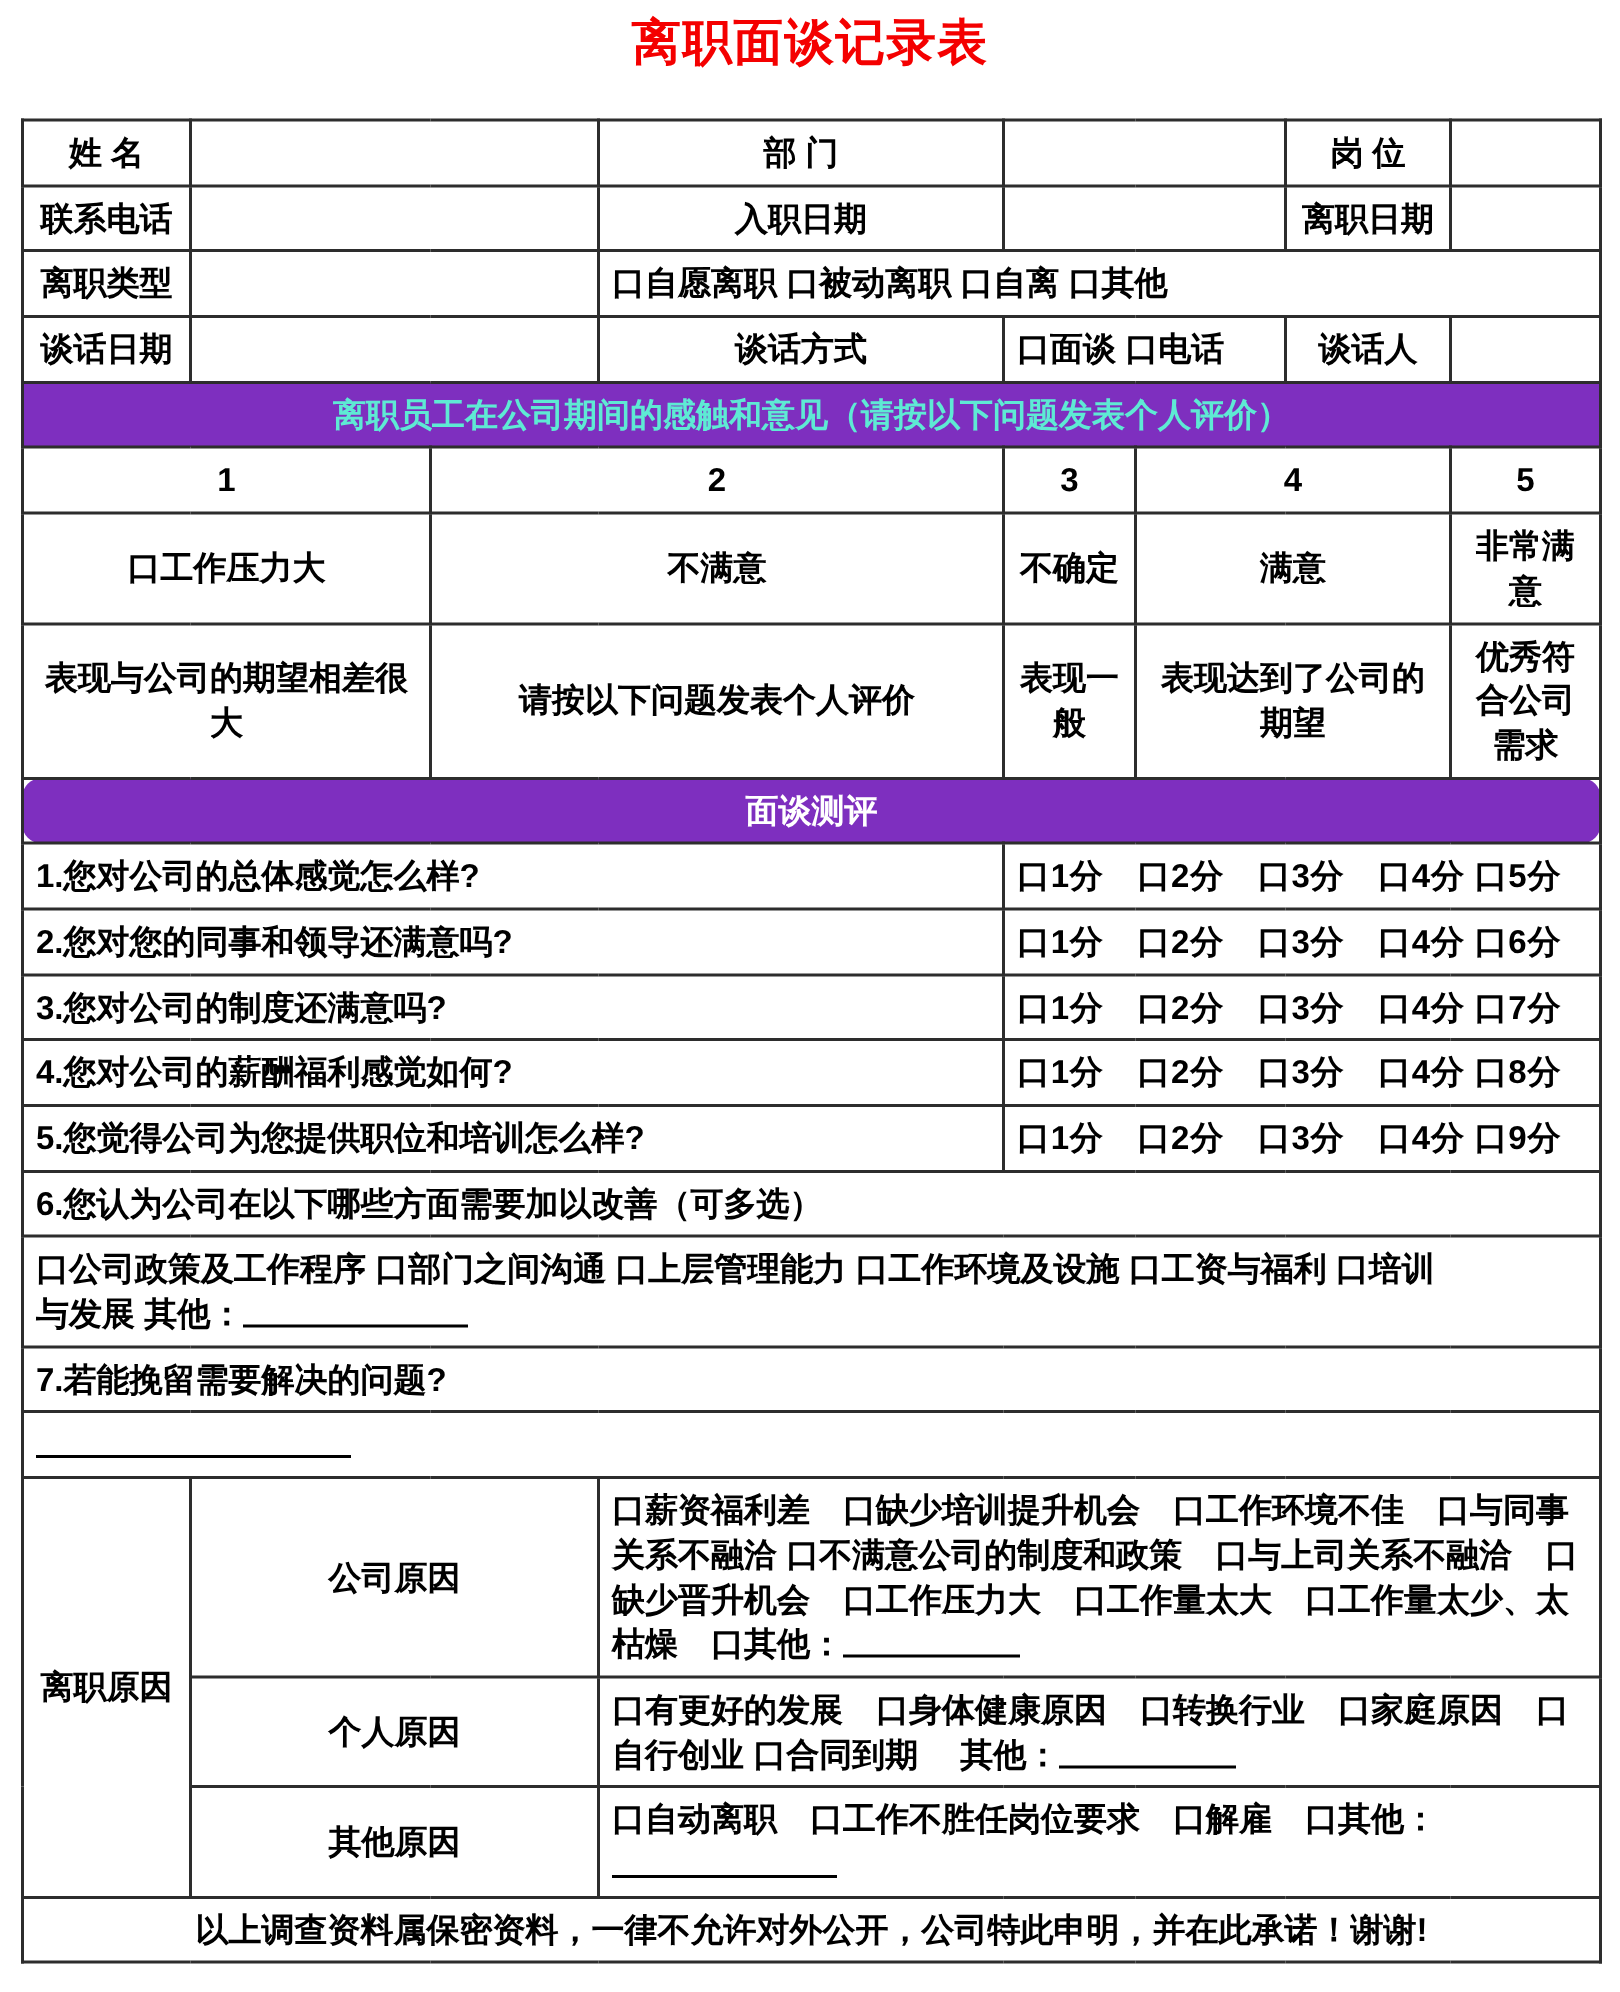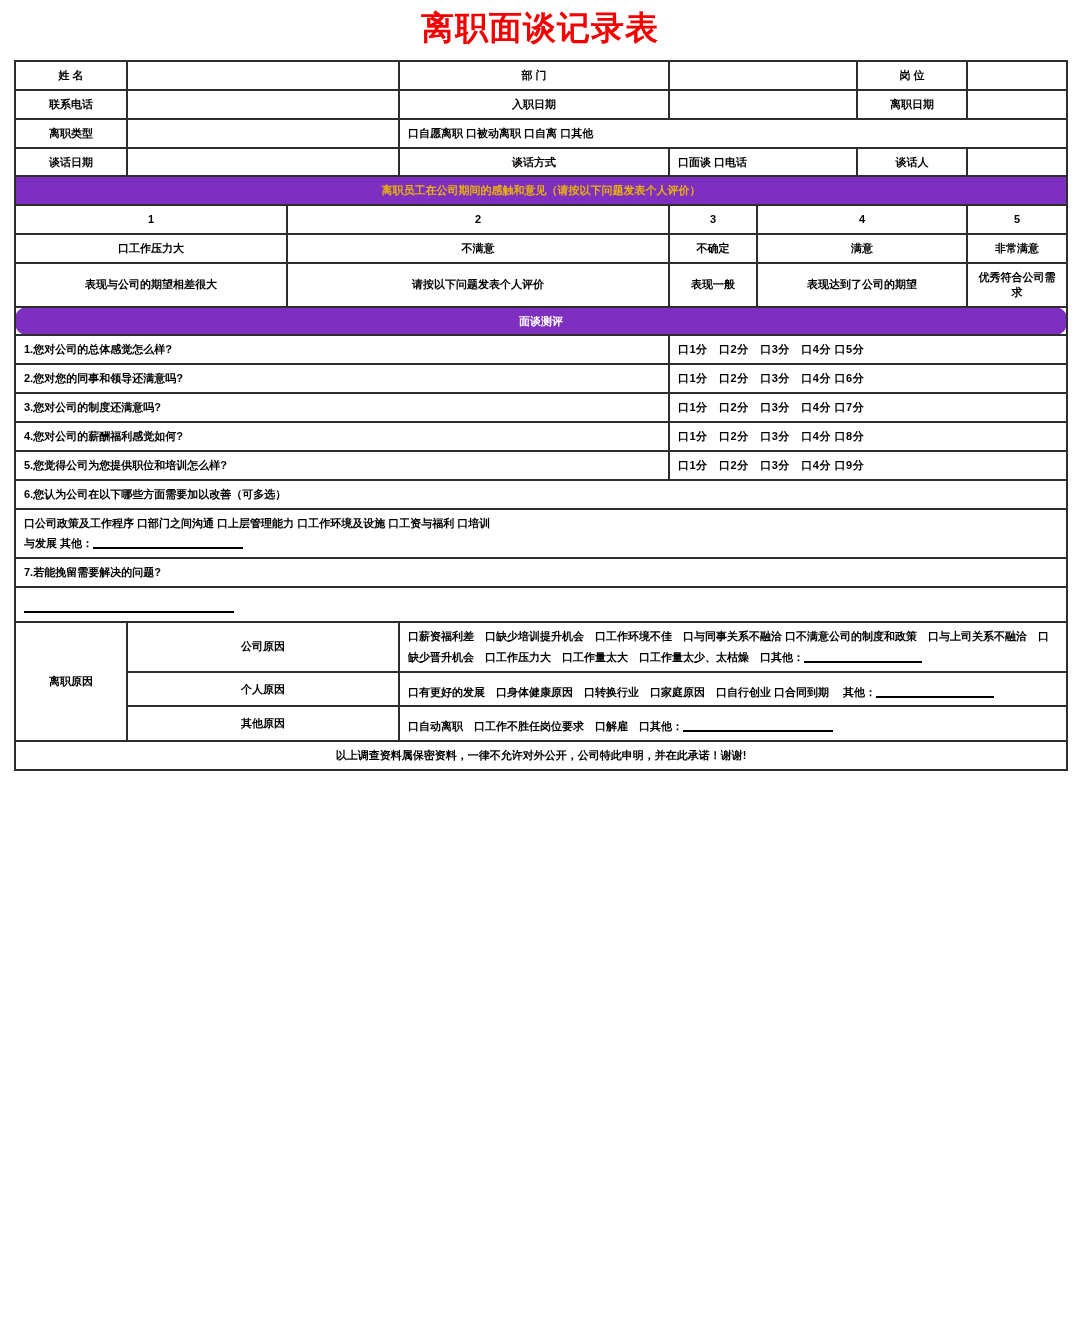"离职面谈记录表" .doc-title { padding: 6px 0 9px 0 -> 6px 0 28px 0 }
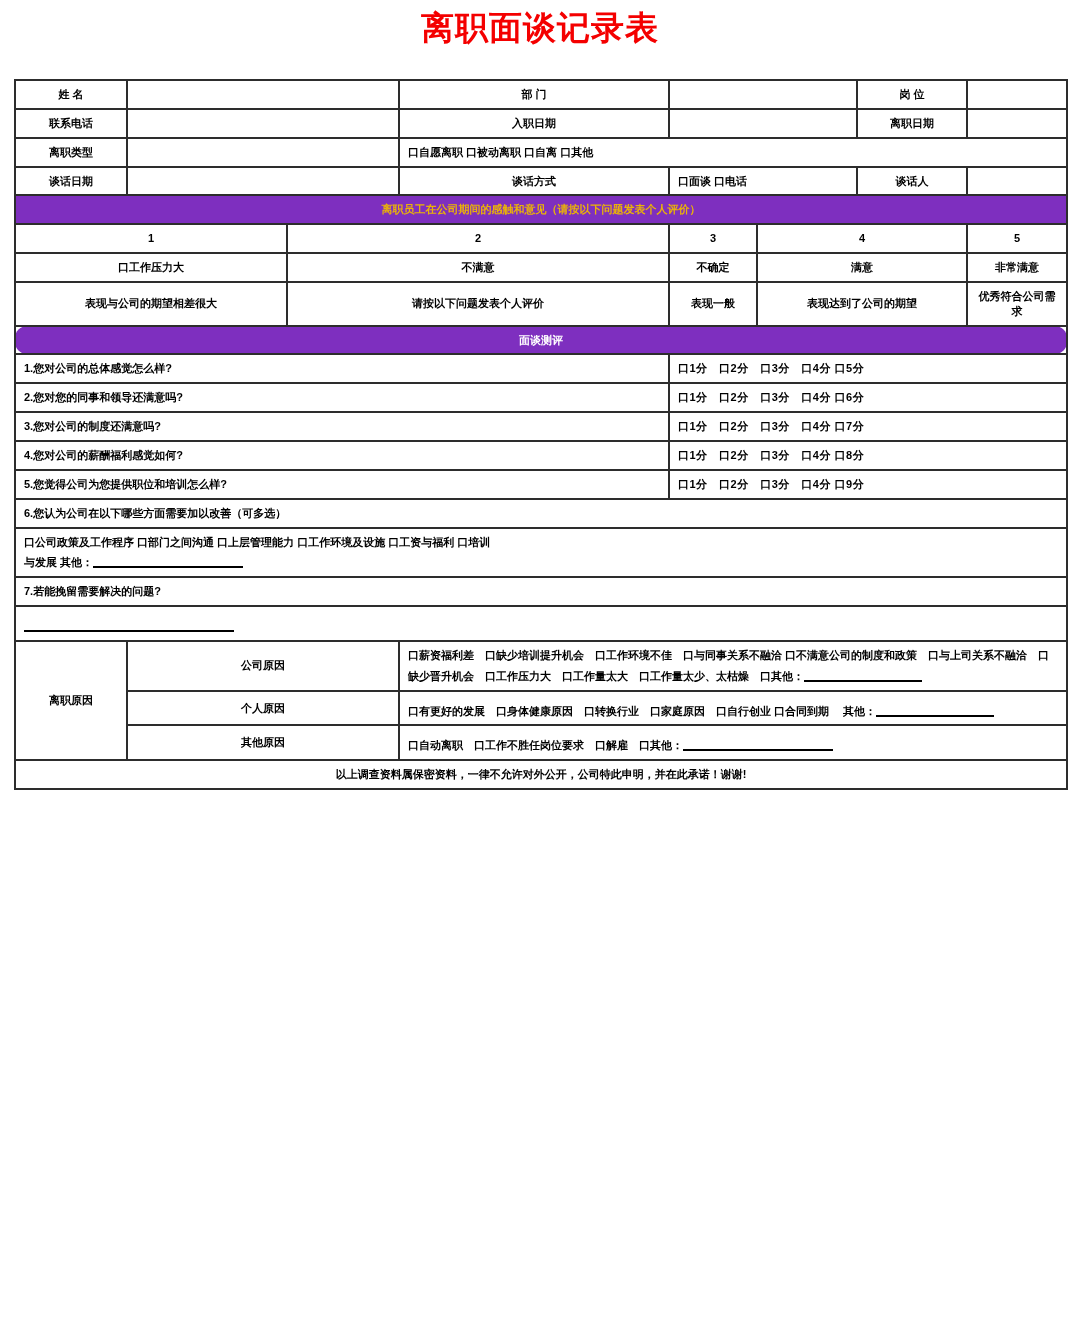"姓 名" table.form td { font-size: 11px -> 22px }
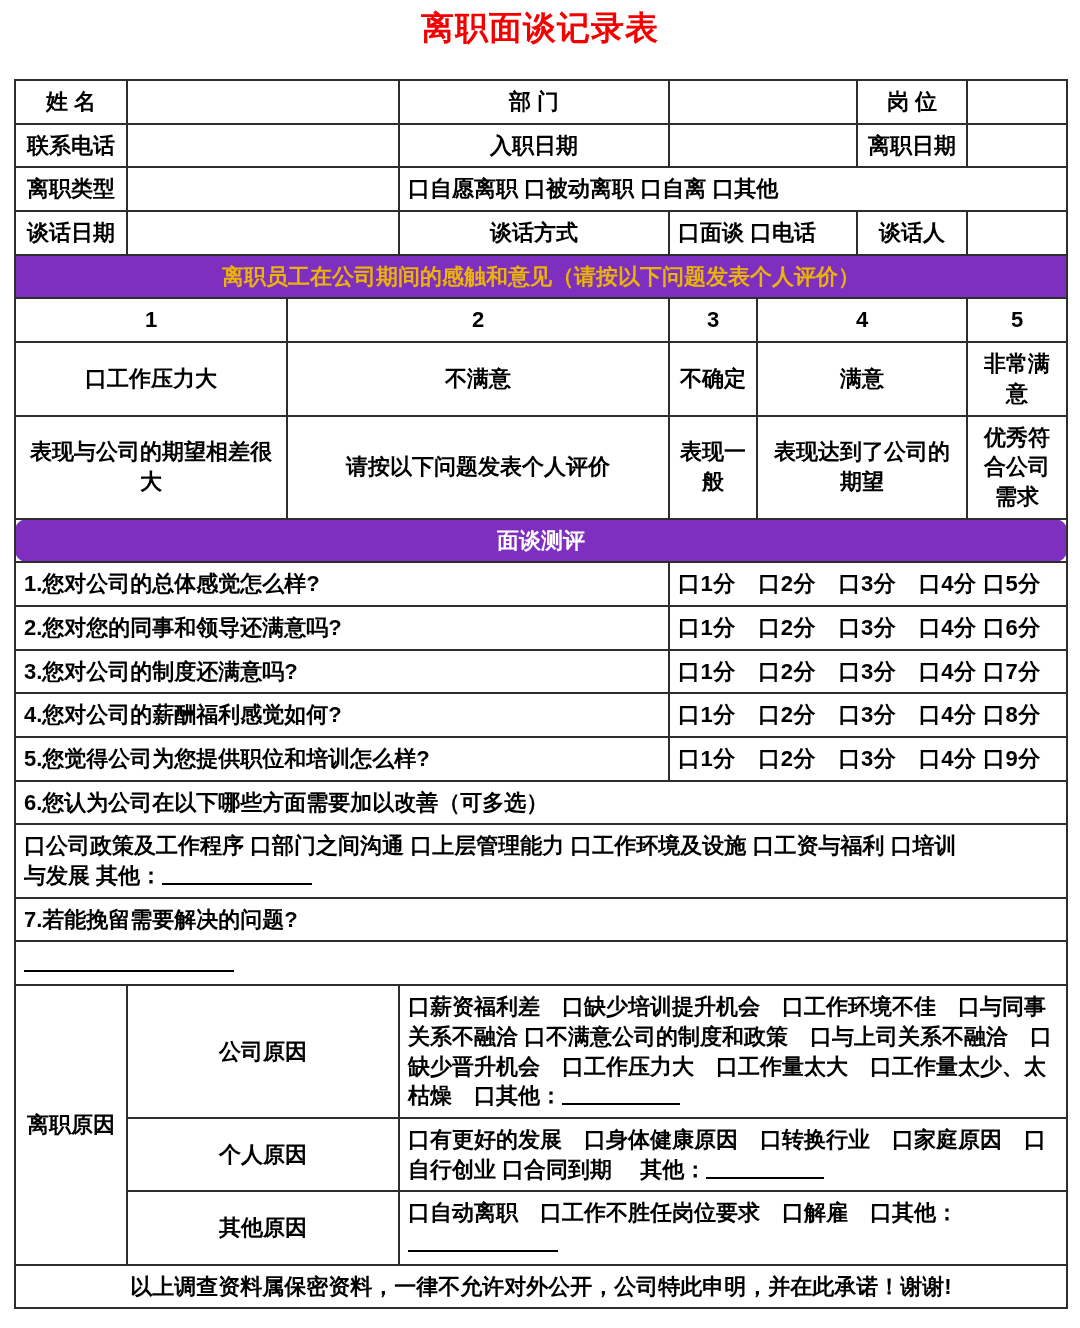"离职员工在公司期间的感触和意见（请按以下问题发表个人评价）" .band { color: #eab308 -> #5eead4 }
